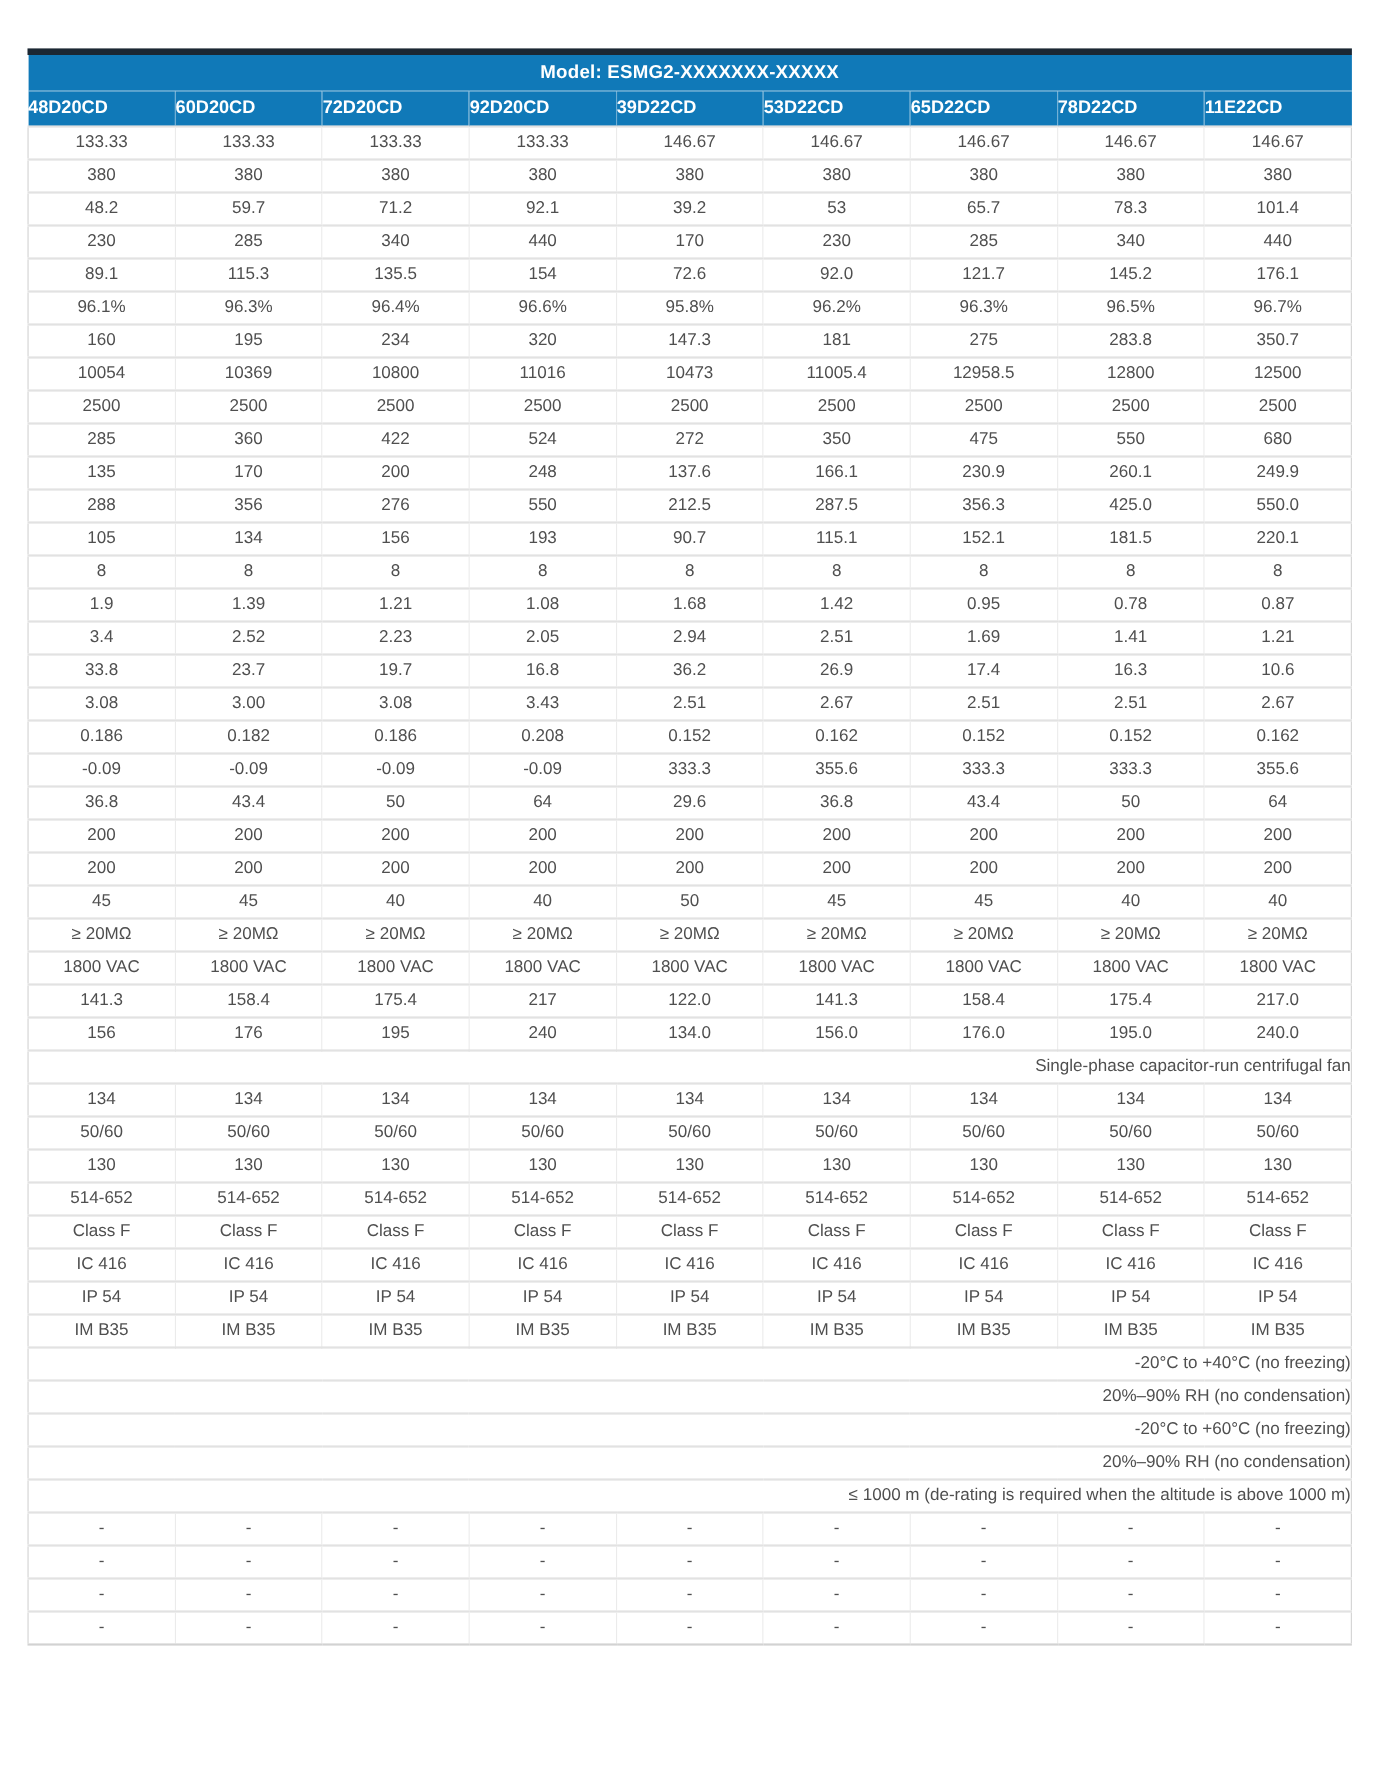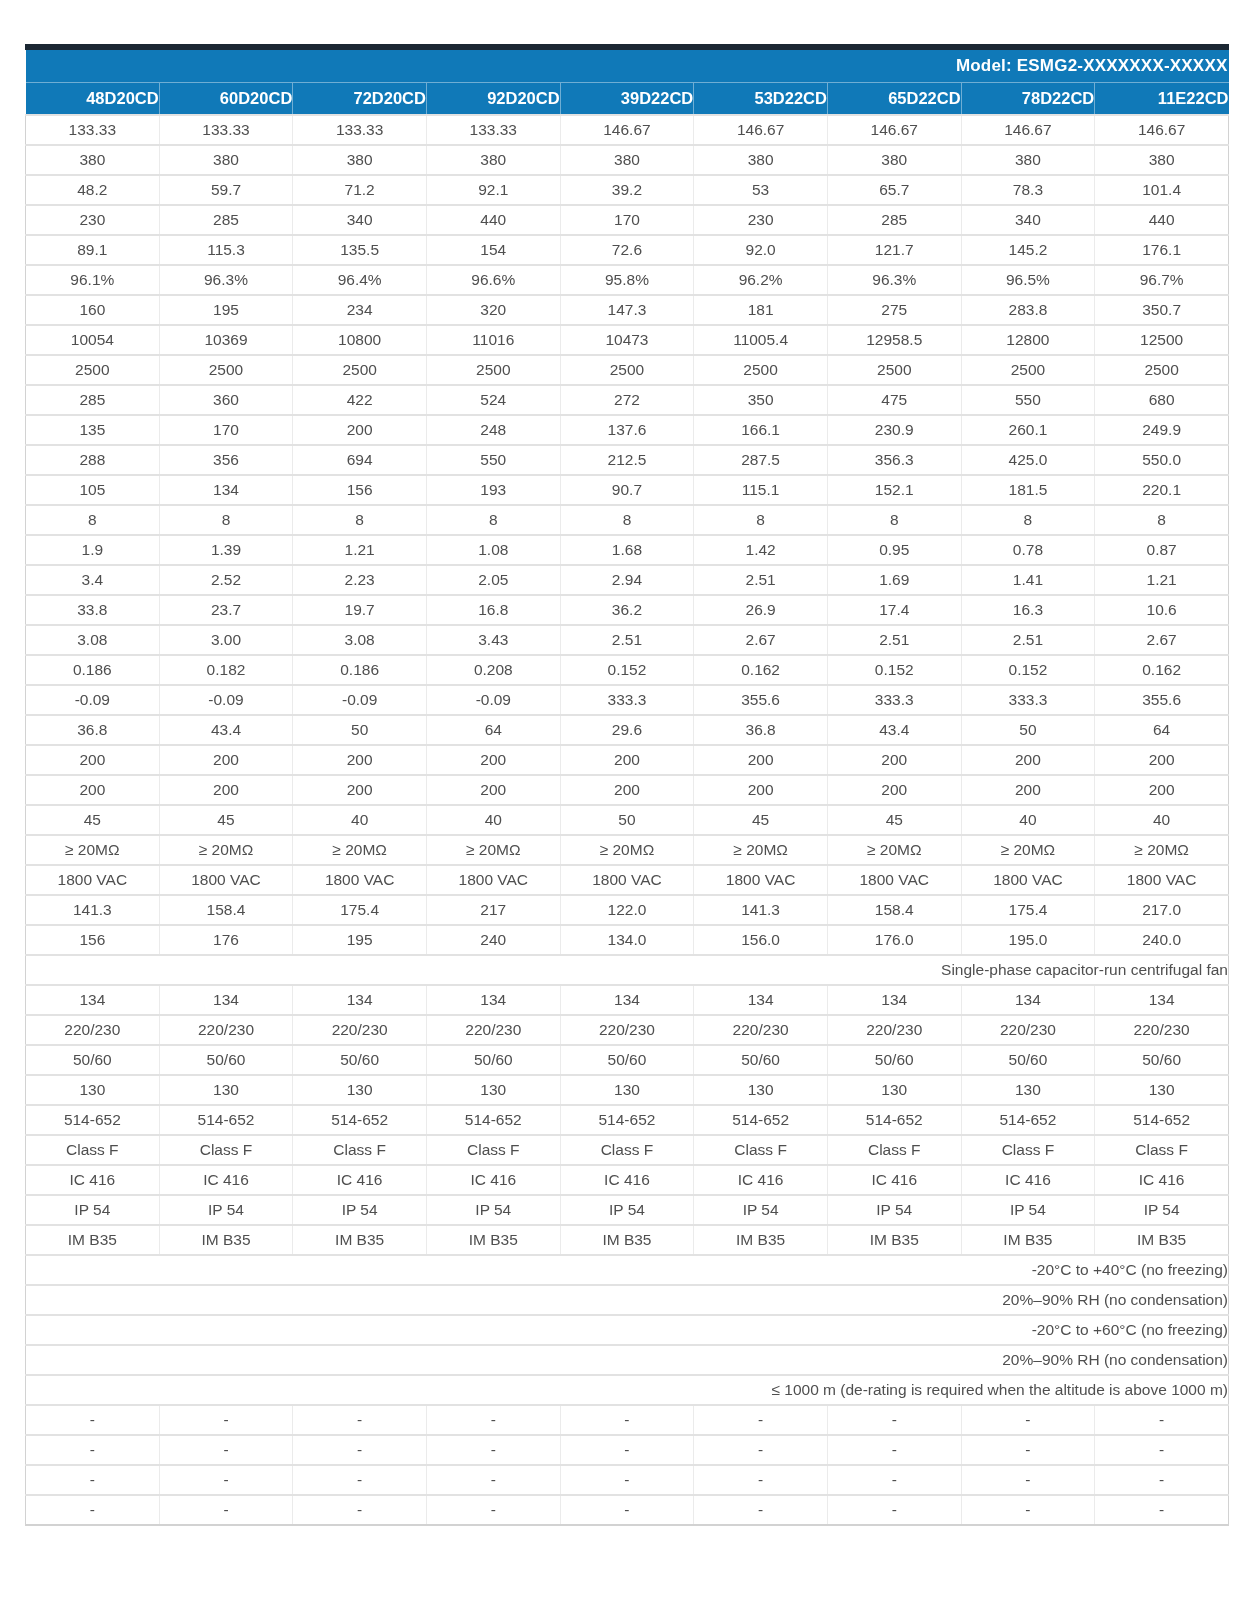"Model: ESMG2-XXXXXXX-XXXXX" th.title-cell { text-align: right -> center }
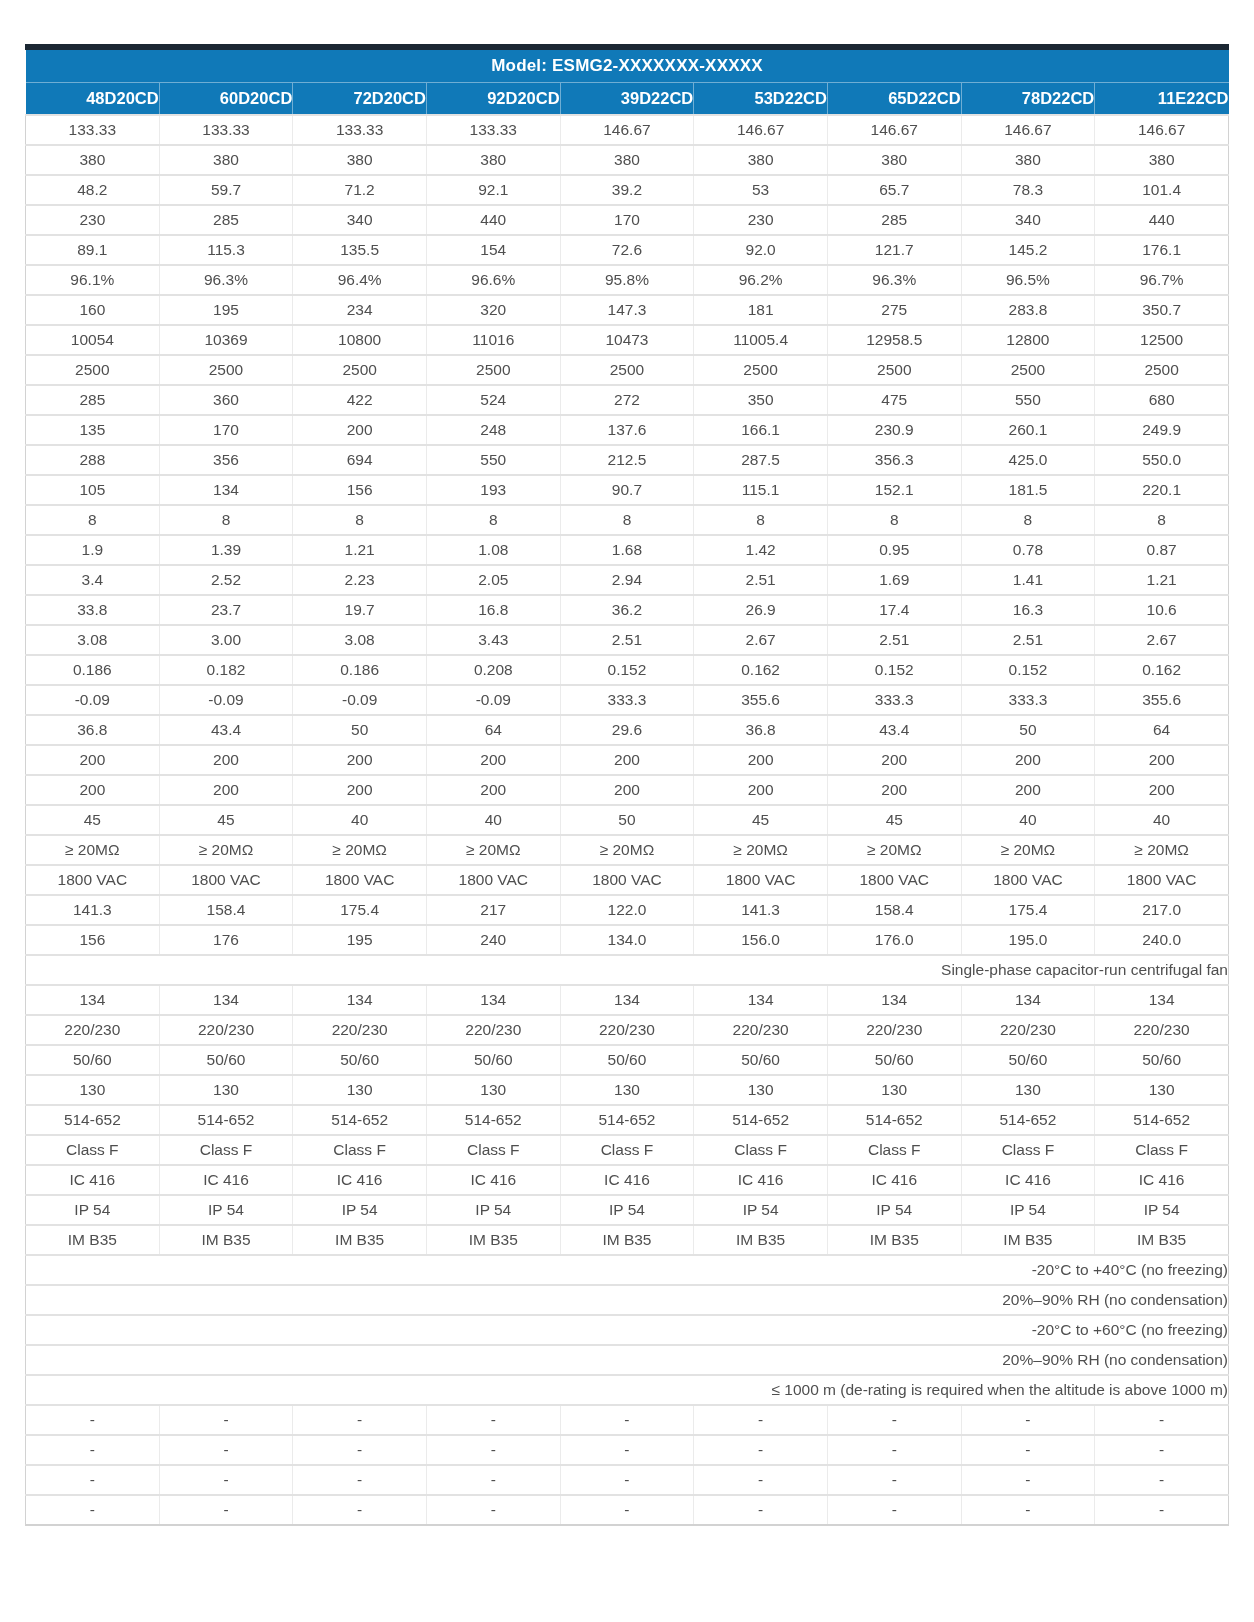"48D20CD" tr.cols-row th { text-align: right -> left }
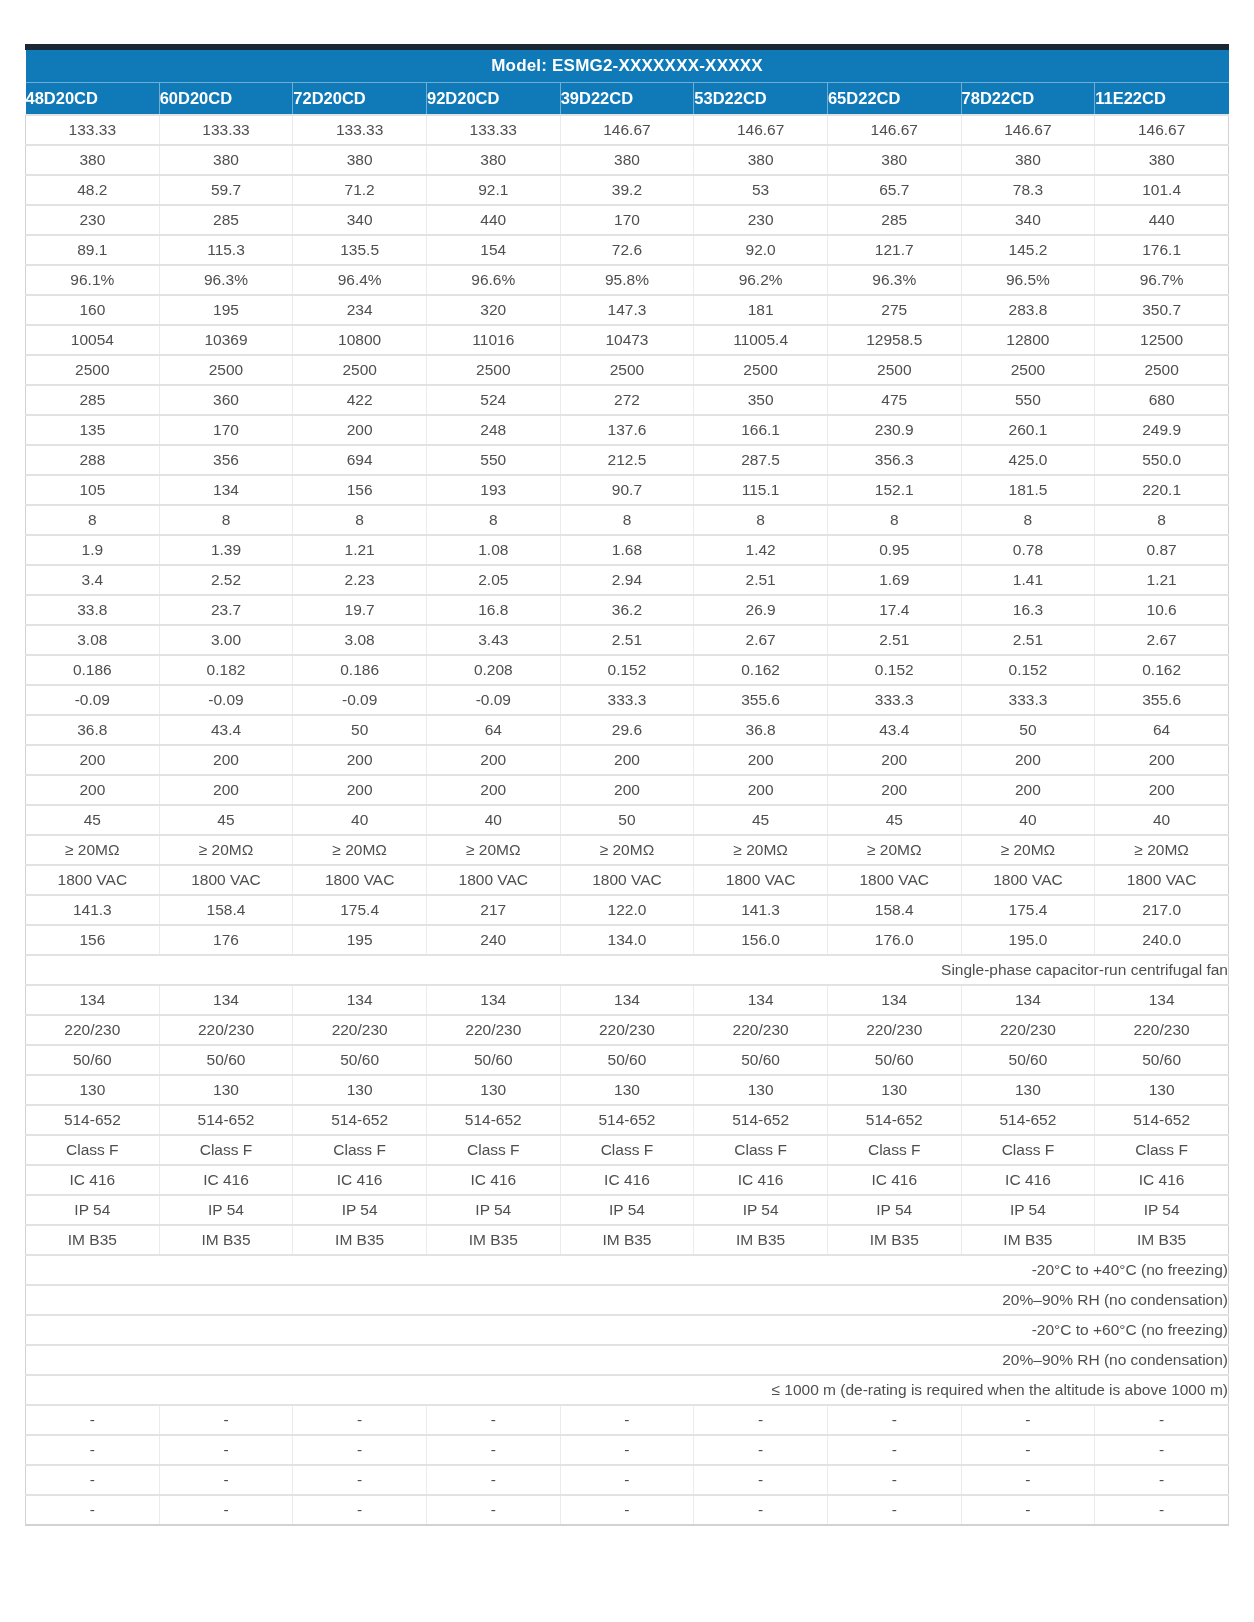"694" td { text: 694 -> 276 }
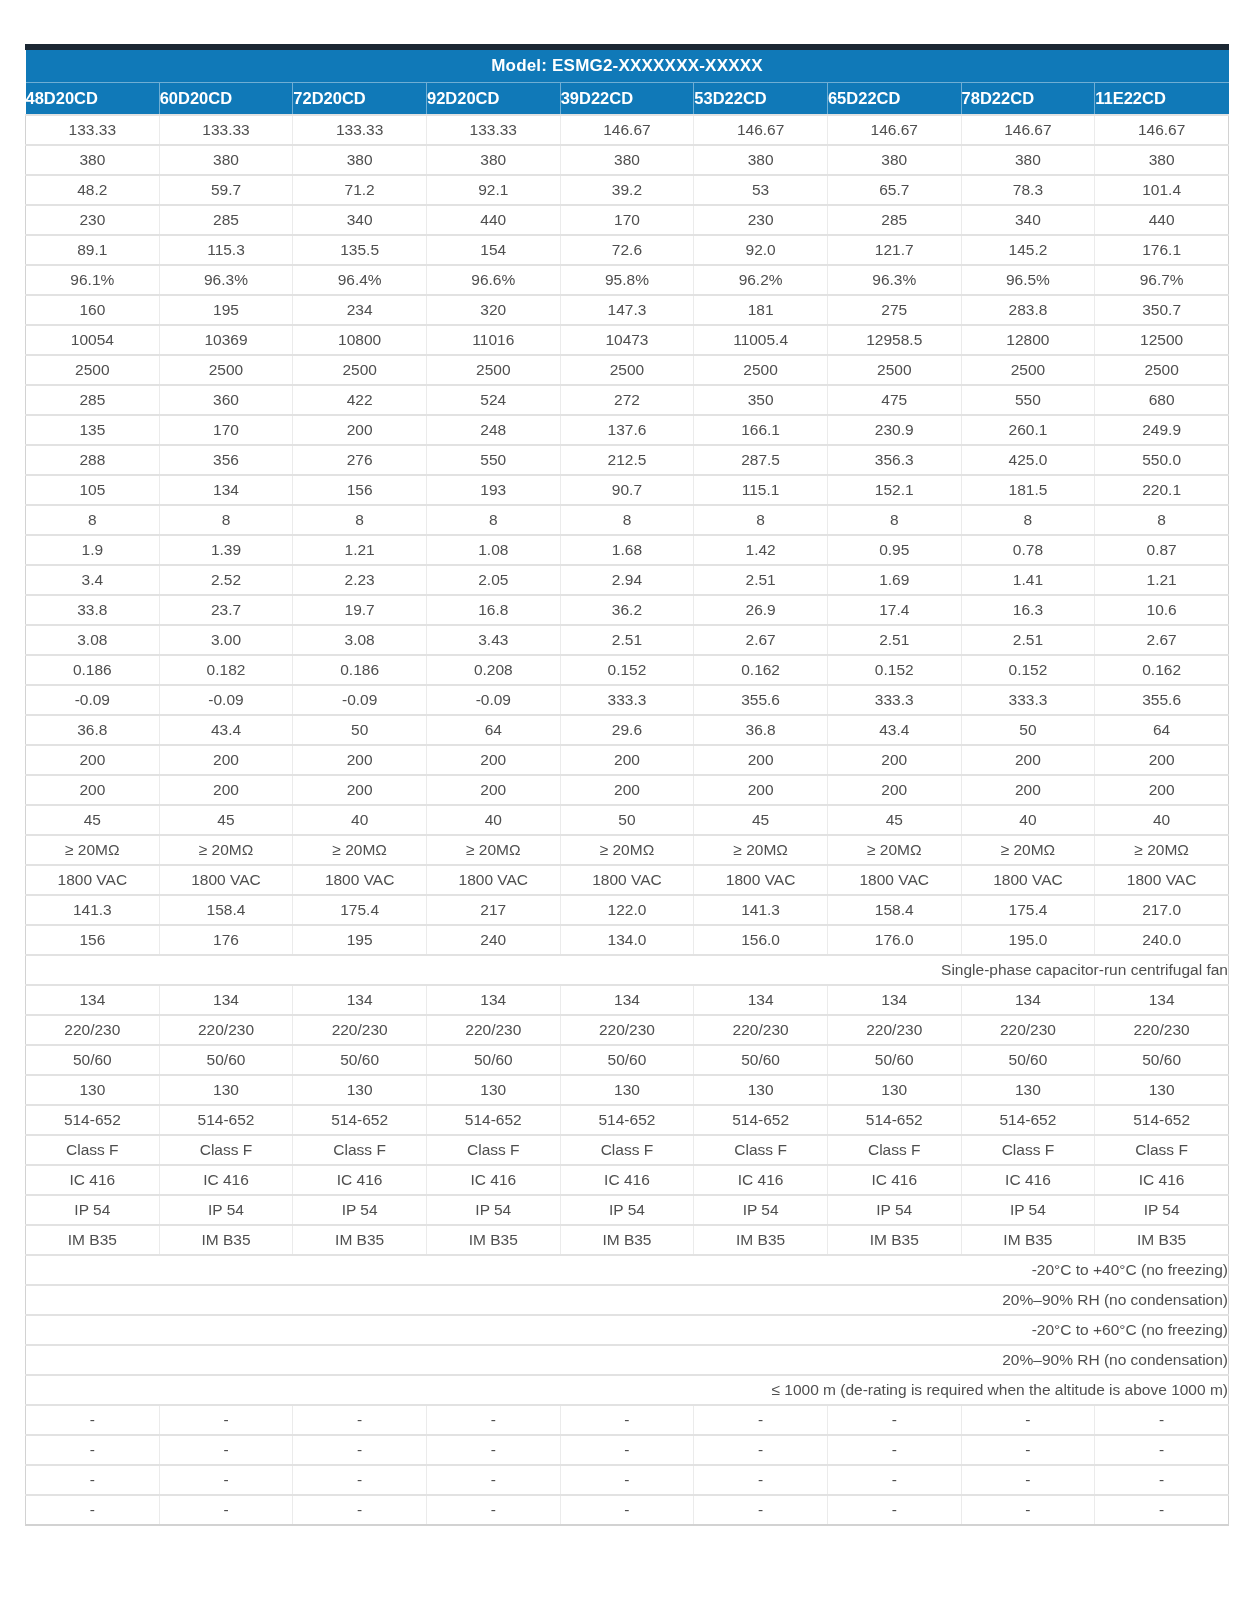"220/230" tr { html: <tr> <td>220/230</td> <td>220/230</td> <td>220/230</td> <td>220/230</td> <td>220/230</td> <td>220/230</td> <td>220/230</td> <td>220/230</td> <td>220/230</td> </tr> -> none }
